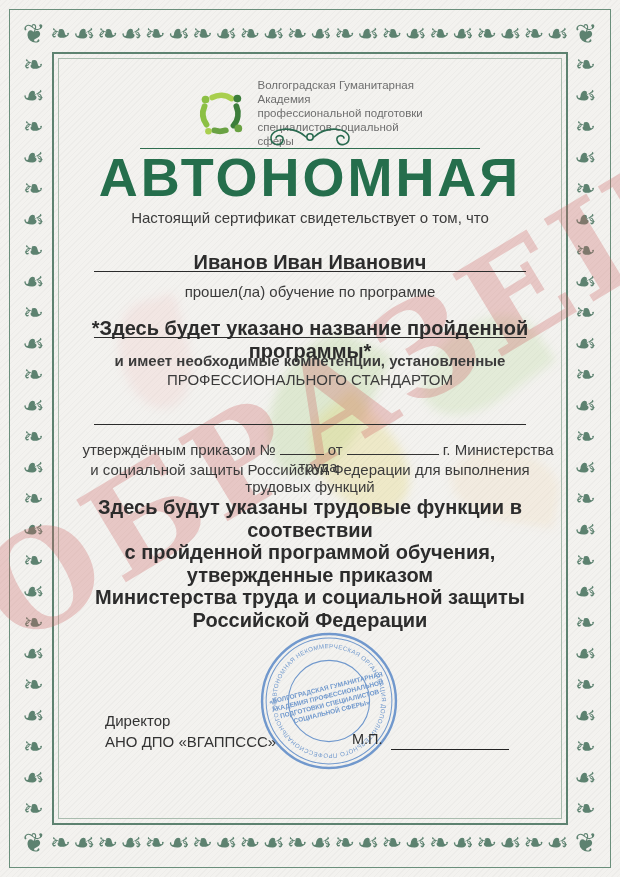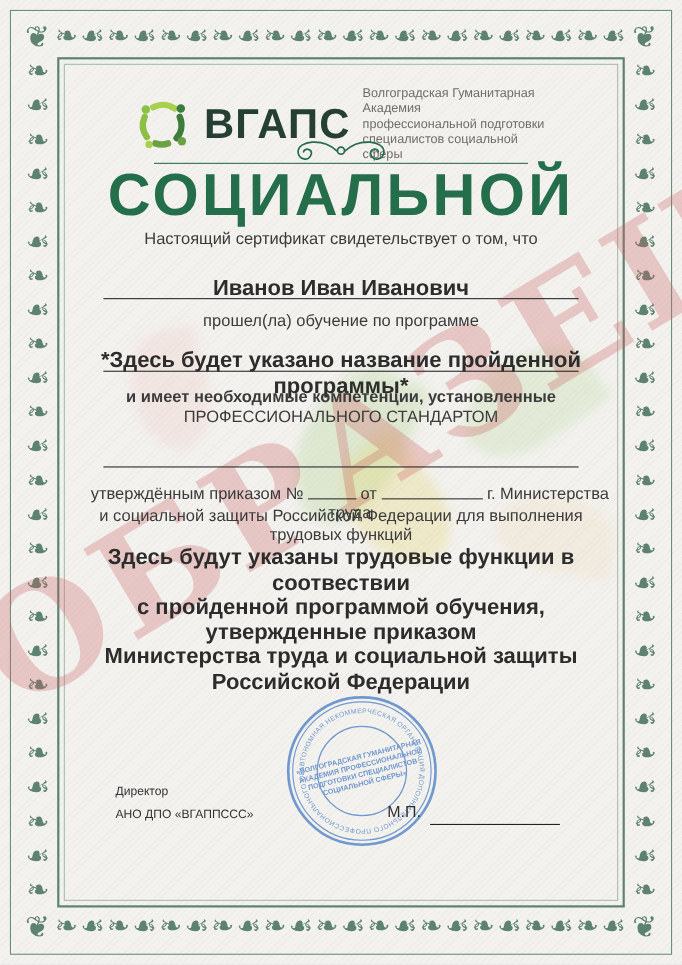"ВГАПС" div.logo-word { html: <div>ВГАПС</div> -> none }
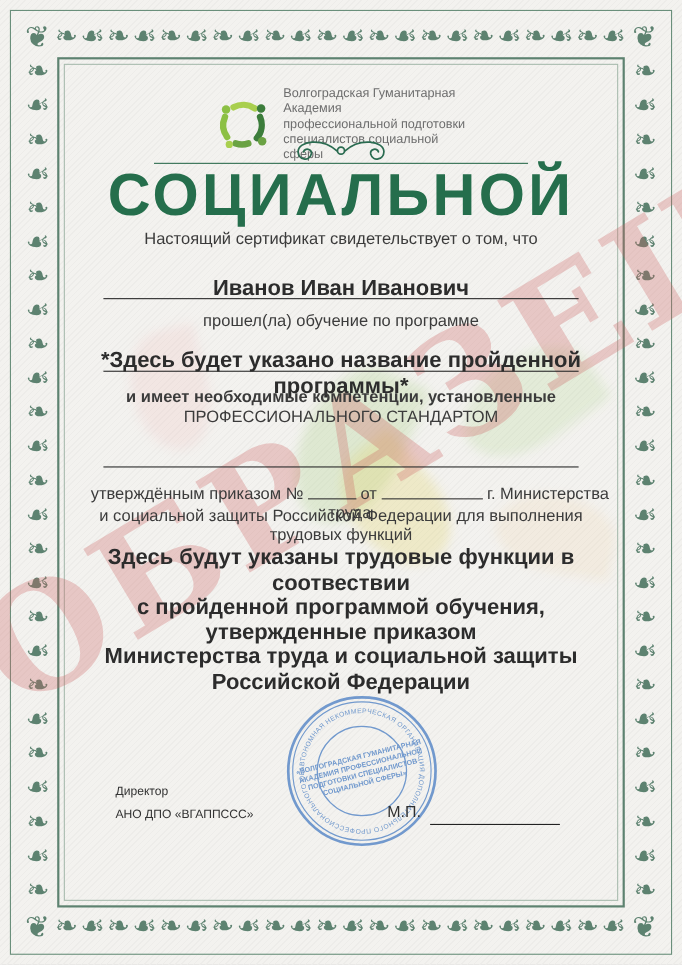"СОЦИАЛЬНОЙ" div.abs { text: СОЦИАЛЬНОЙ -> АВТОНОМНАЯ }
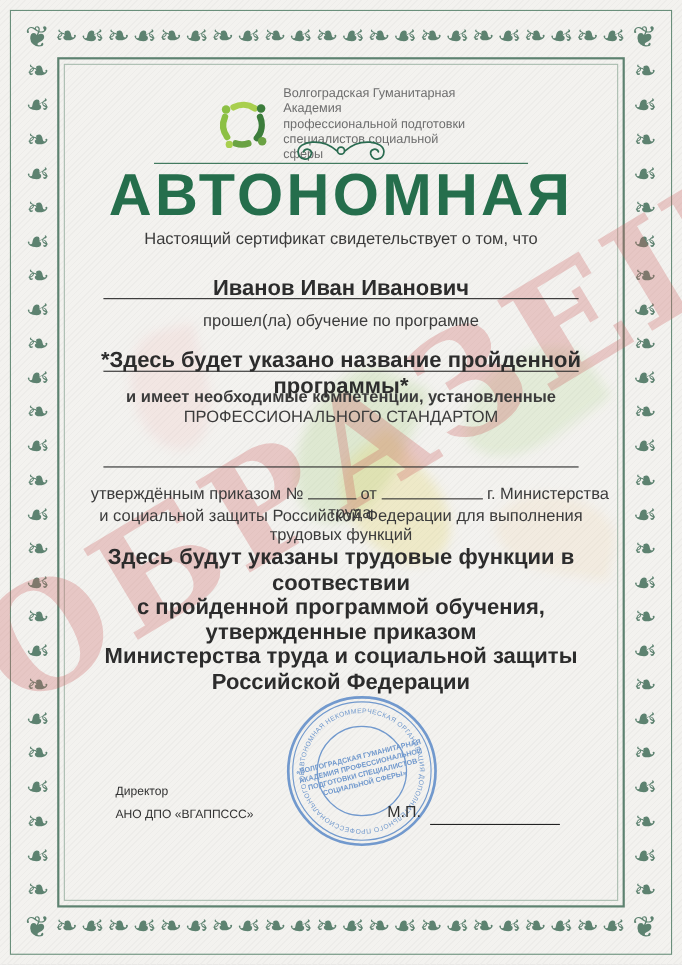"Директор" .director { font-size: 11px -> 15px }
